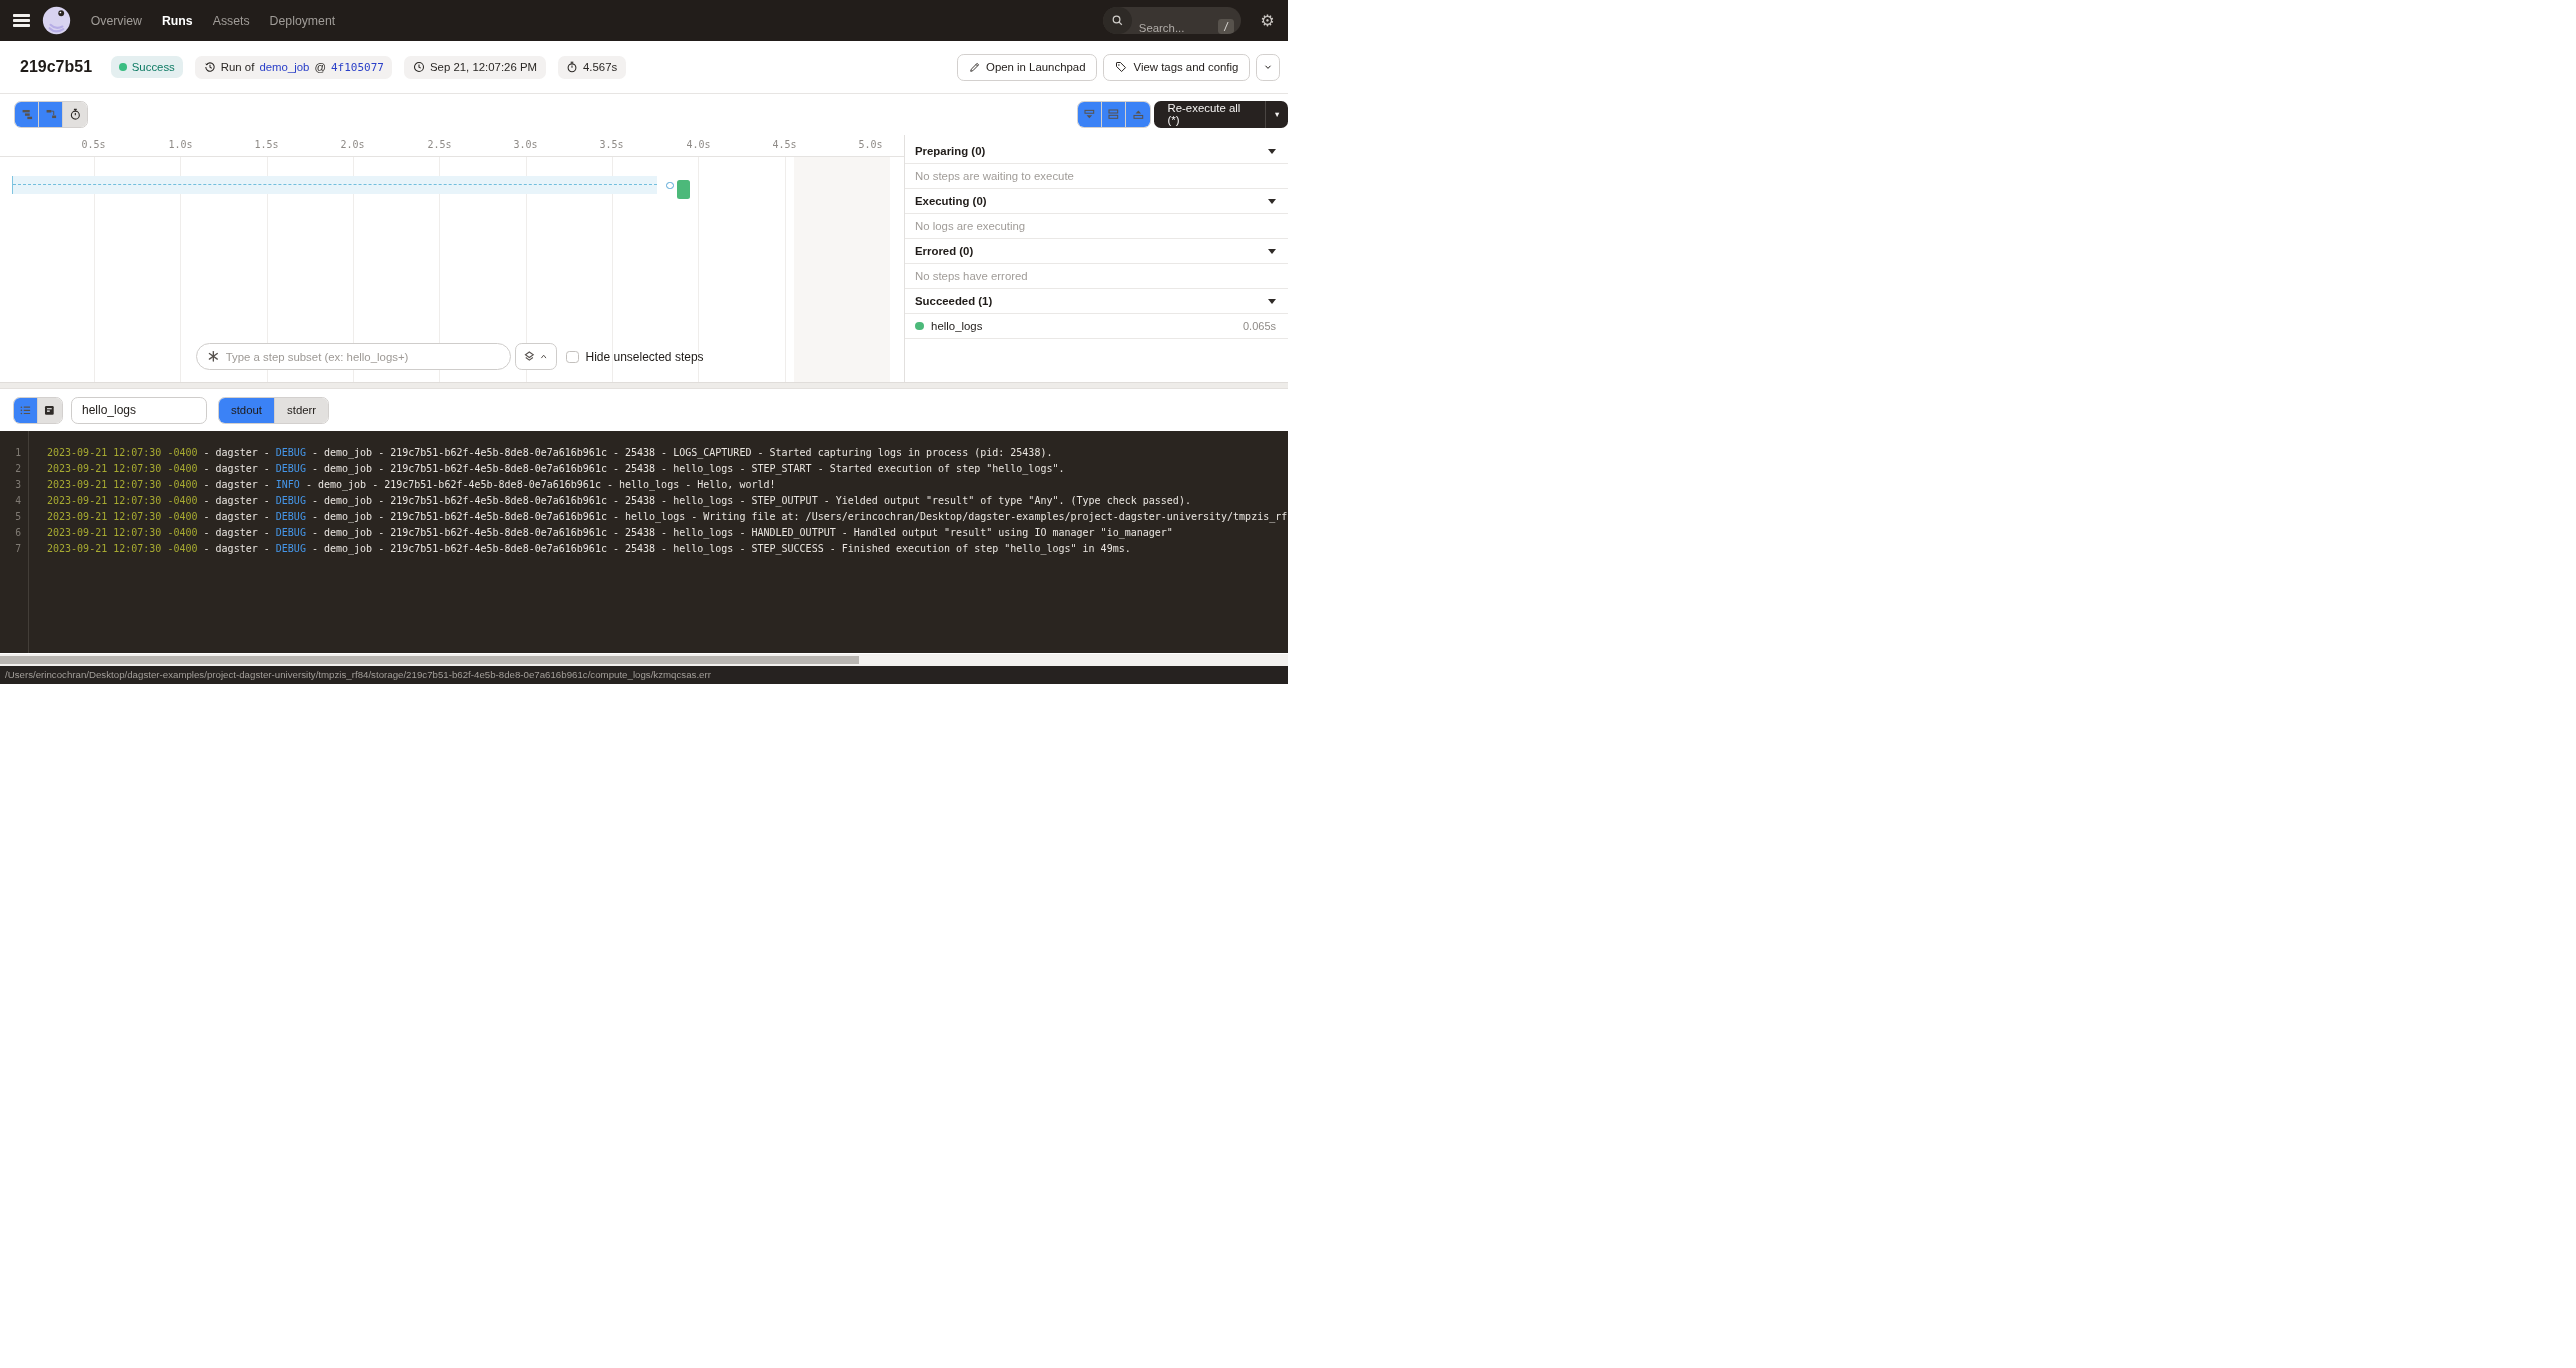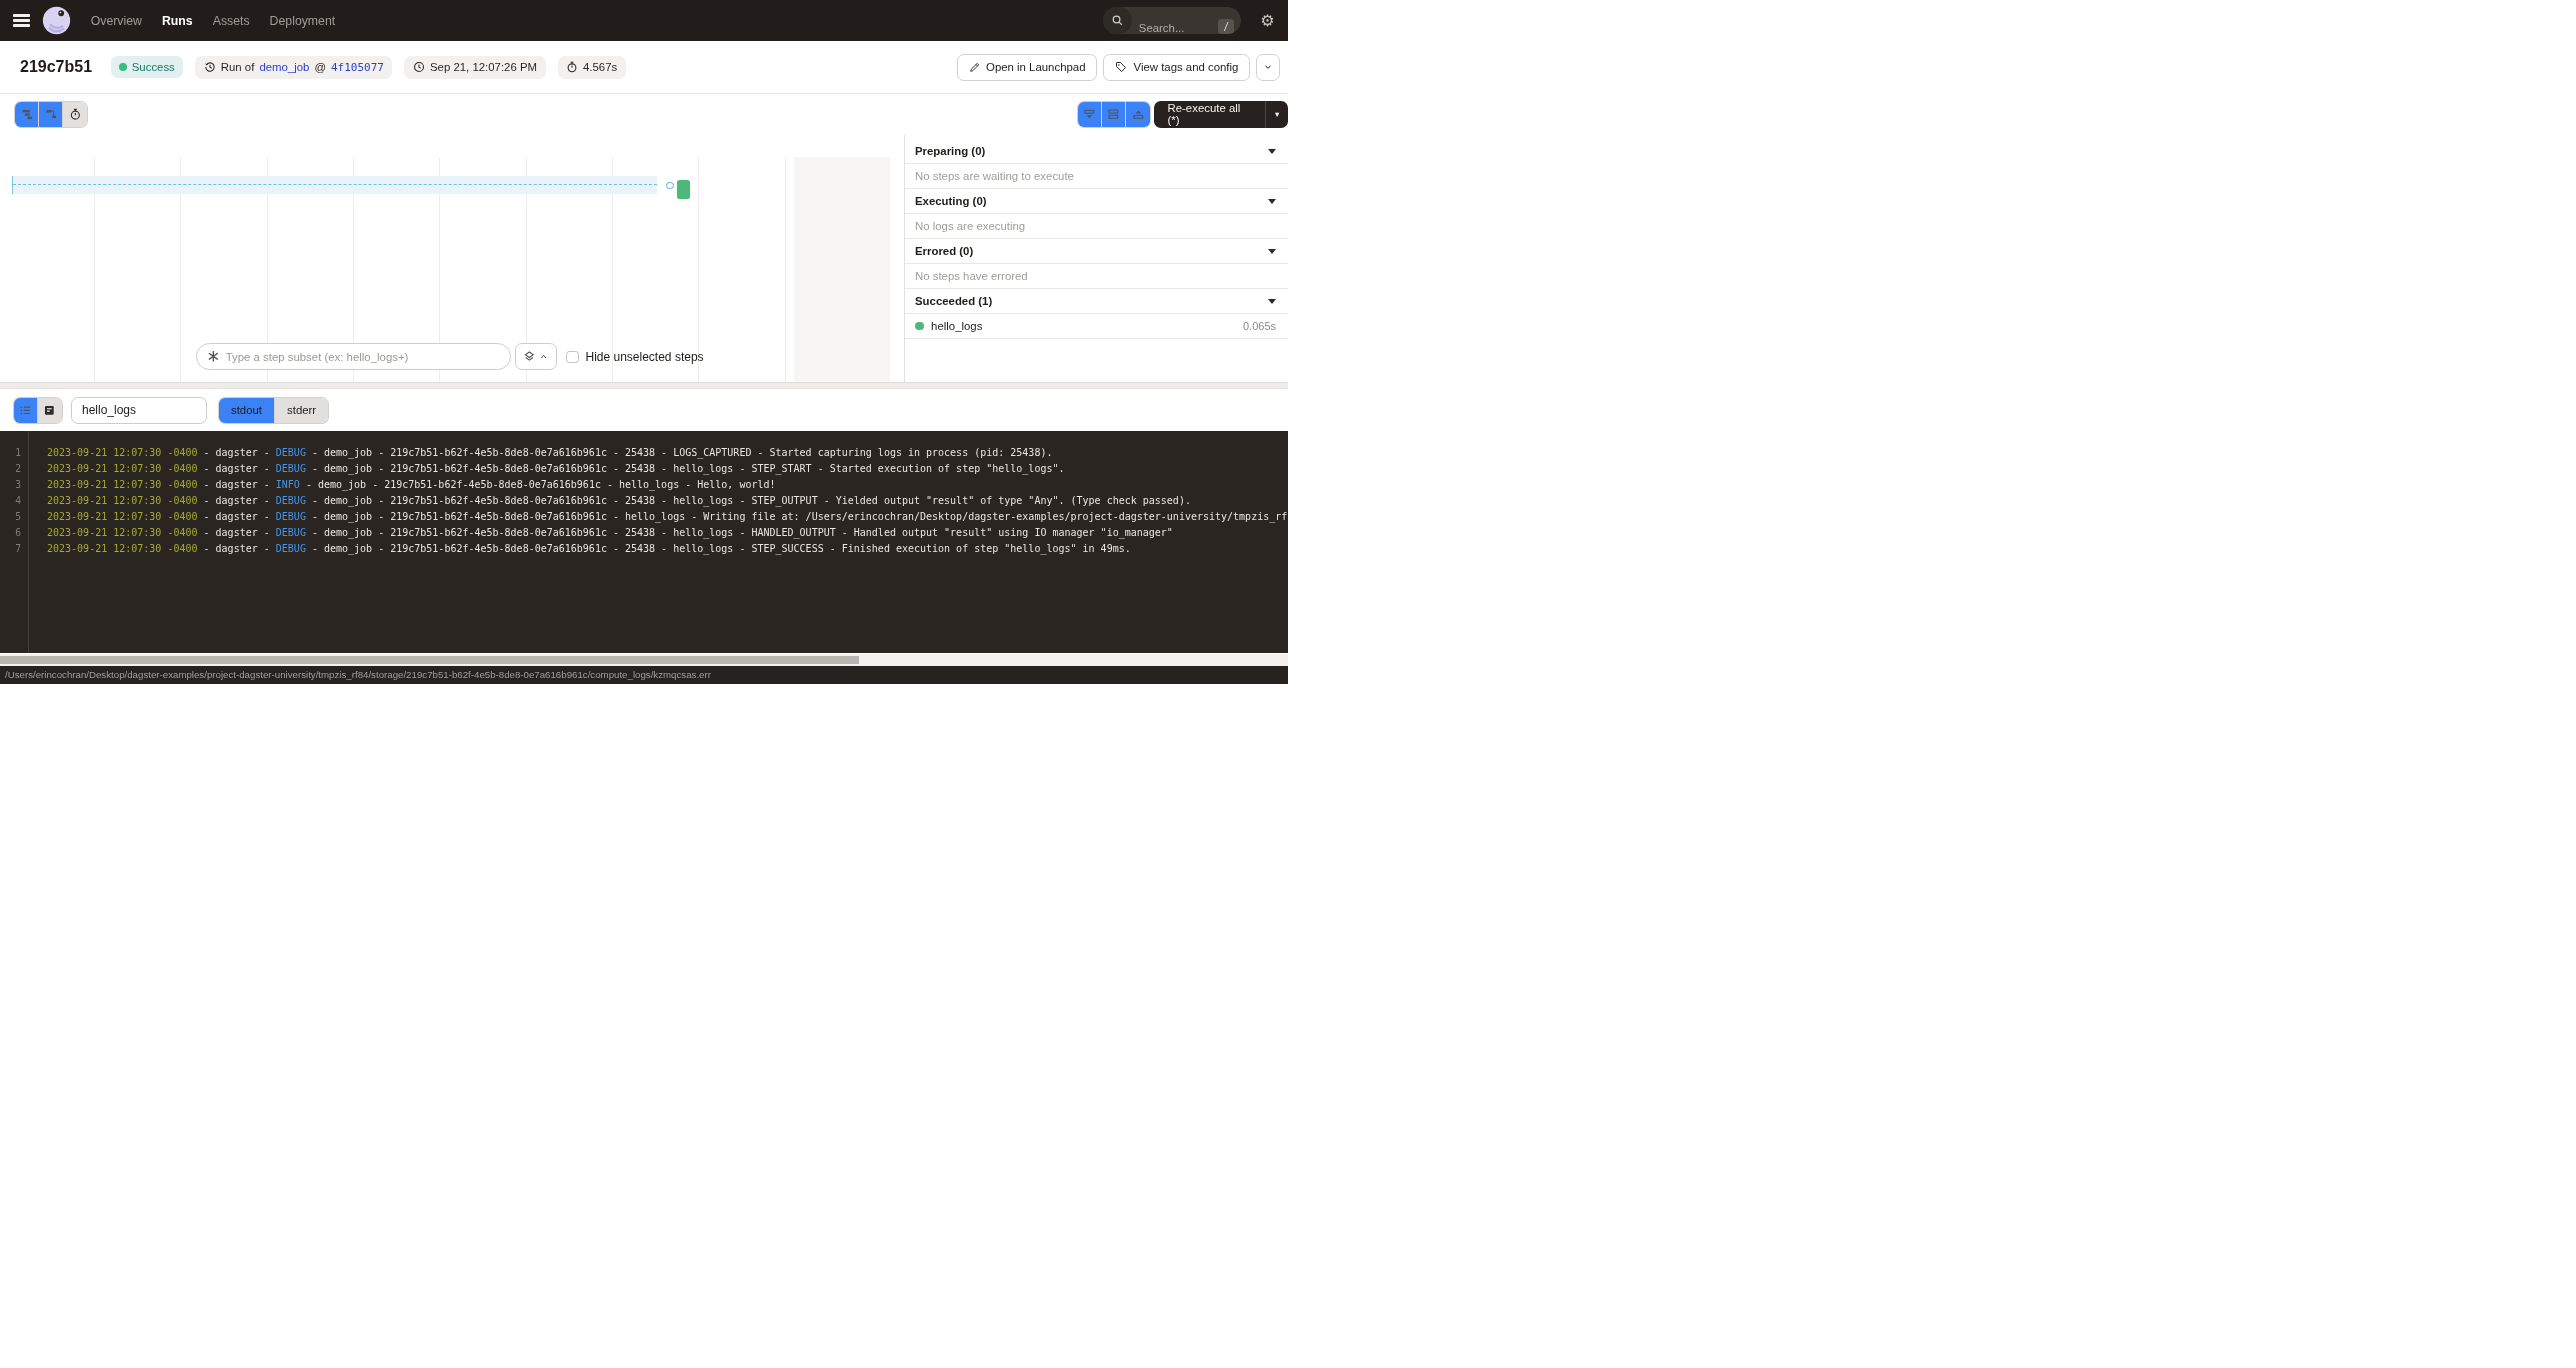"0.5s" div.axisrow { html: none -> <div> <span>0.5s</span> <span>1.0s</span> <span>1.5s</span> <span>2.0s</span> <span>2.5s</span> <span>3.0s</span> <span>3.5s</span> <span>4.0s</span> <span>4.5s</span> <span>5.0s</span> </div> }
